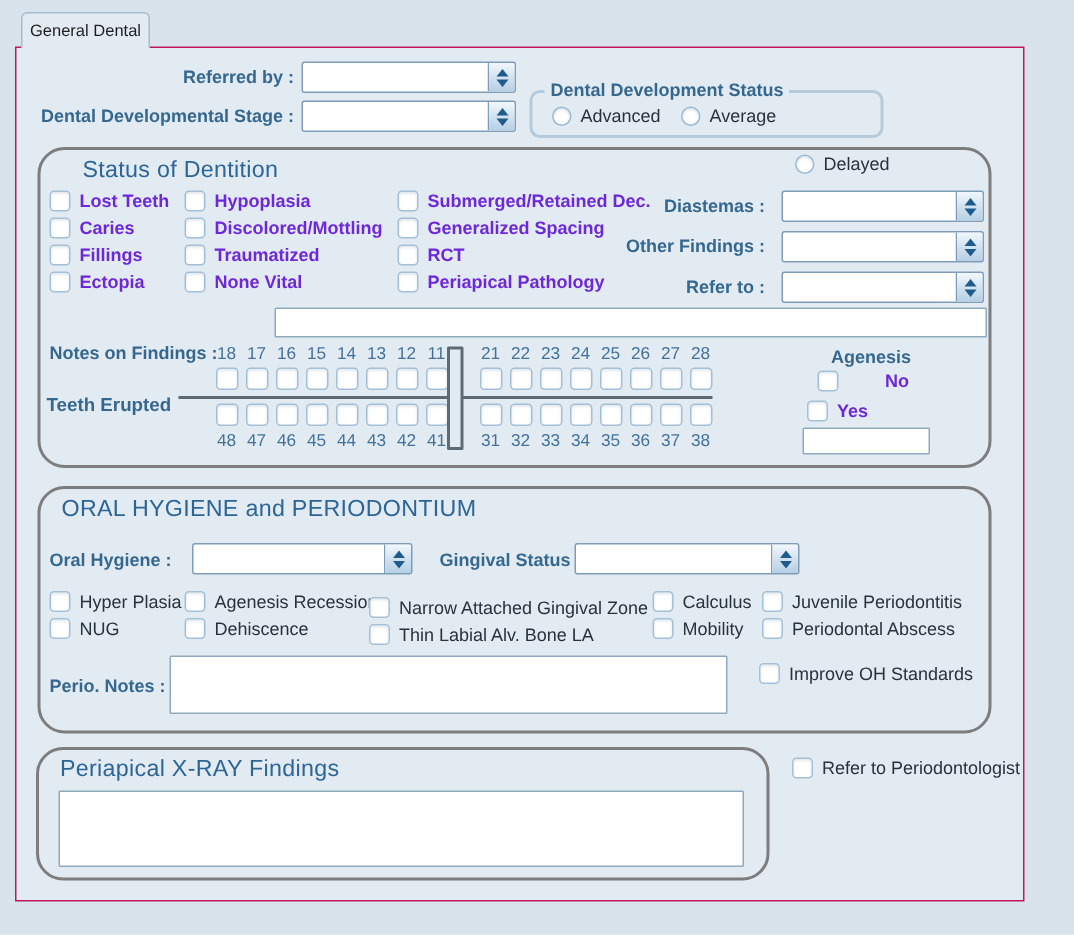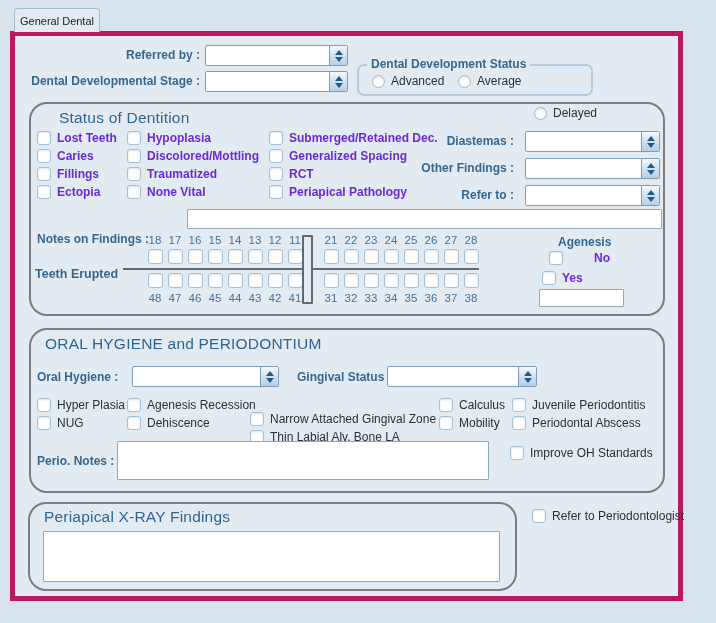"Referred by :" .panel { border: 5px solid #be185d -> 1px solid #be185d }
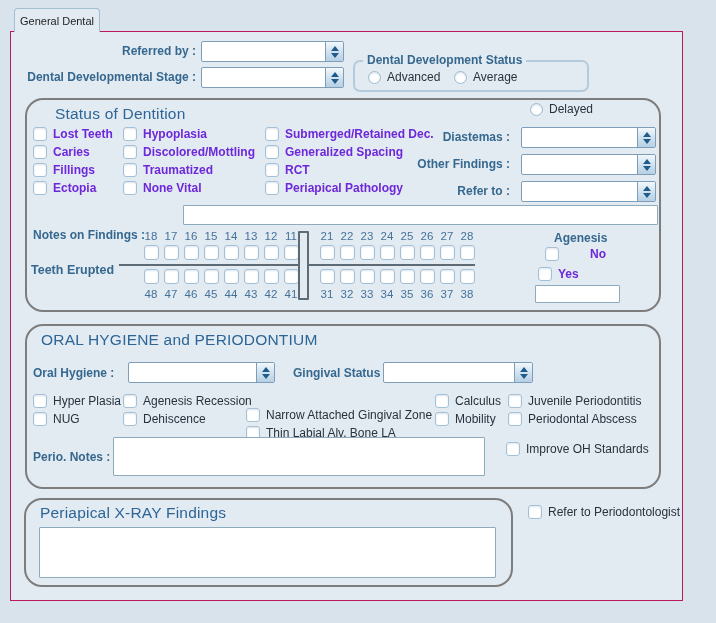"Narrow Attached Gingival Zone" div.cb-col { top: 82px -> 72px }
